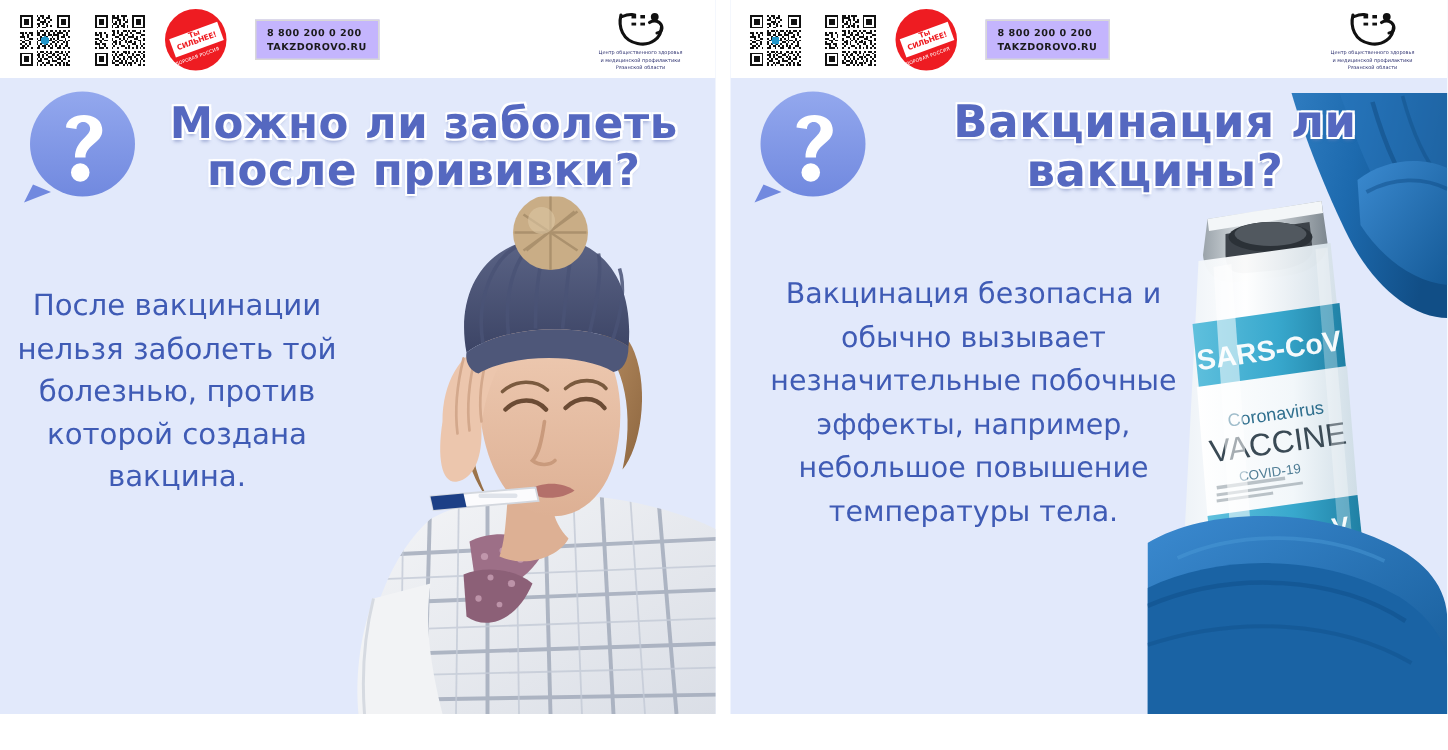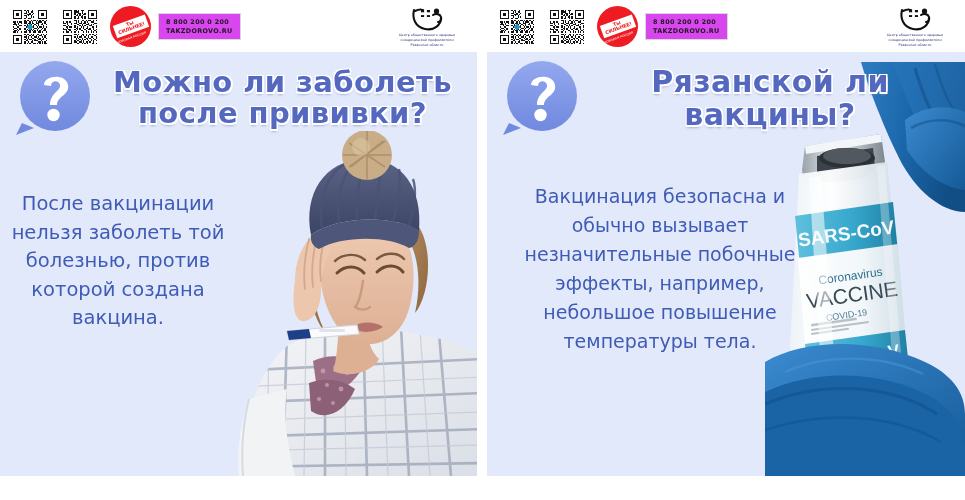"8 800 200 0 200" .contact { background: #d946ef -> #c4b5fd; margin-left: 7px -> 19px }
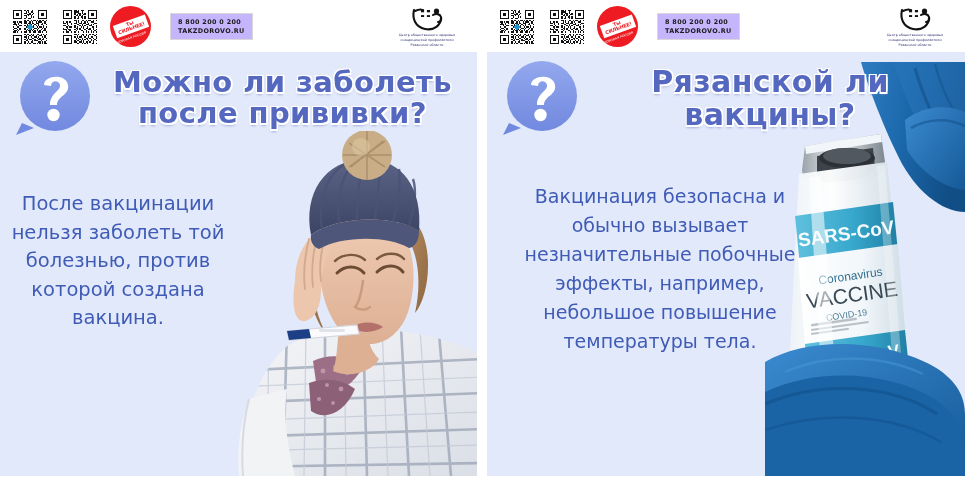"Рязанской ли" h1.headline { text: Рязанской -> Вакцинация }
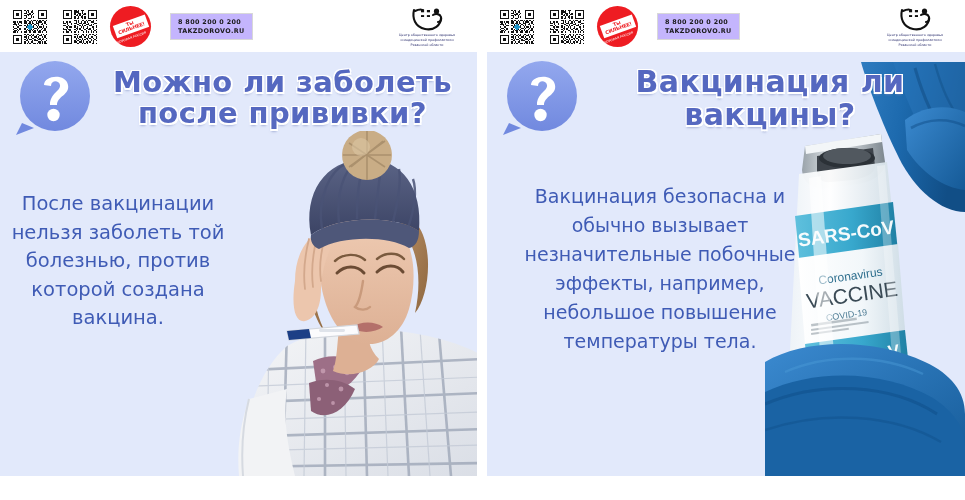"Вакцинация безопасна и" .poster.right .body-copy { left: 23px -> 12px }
